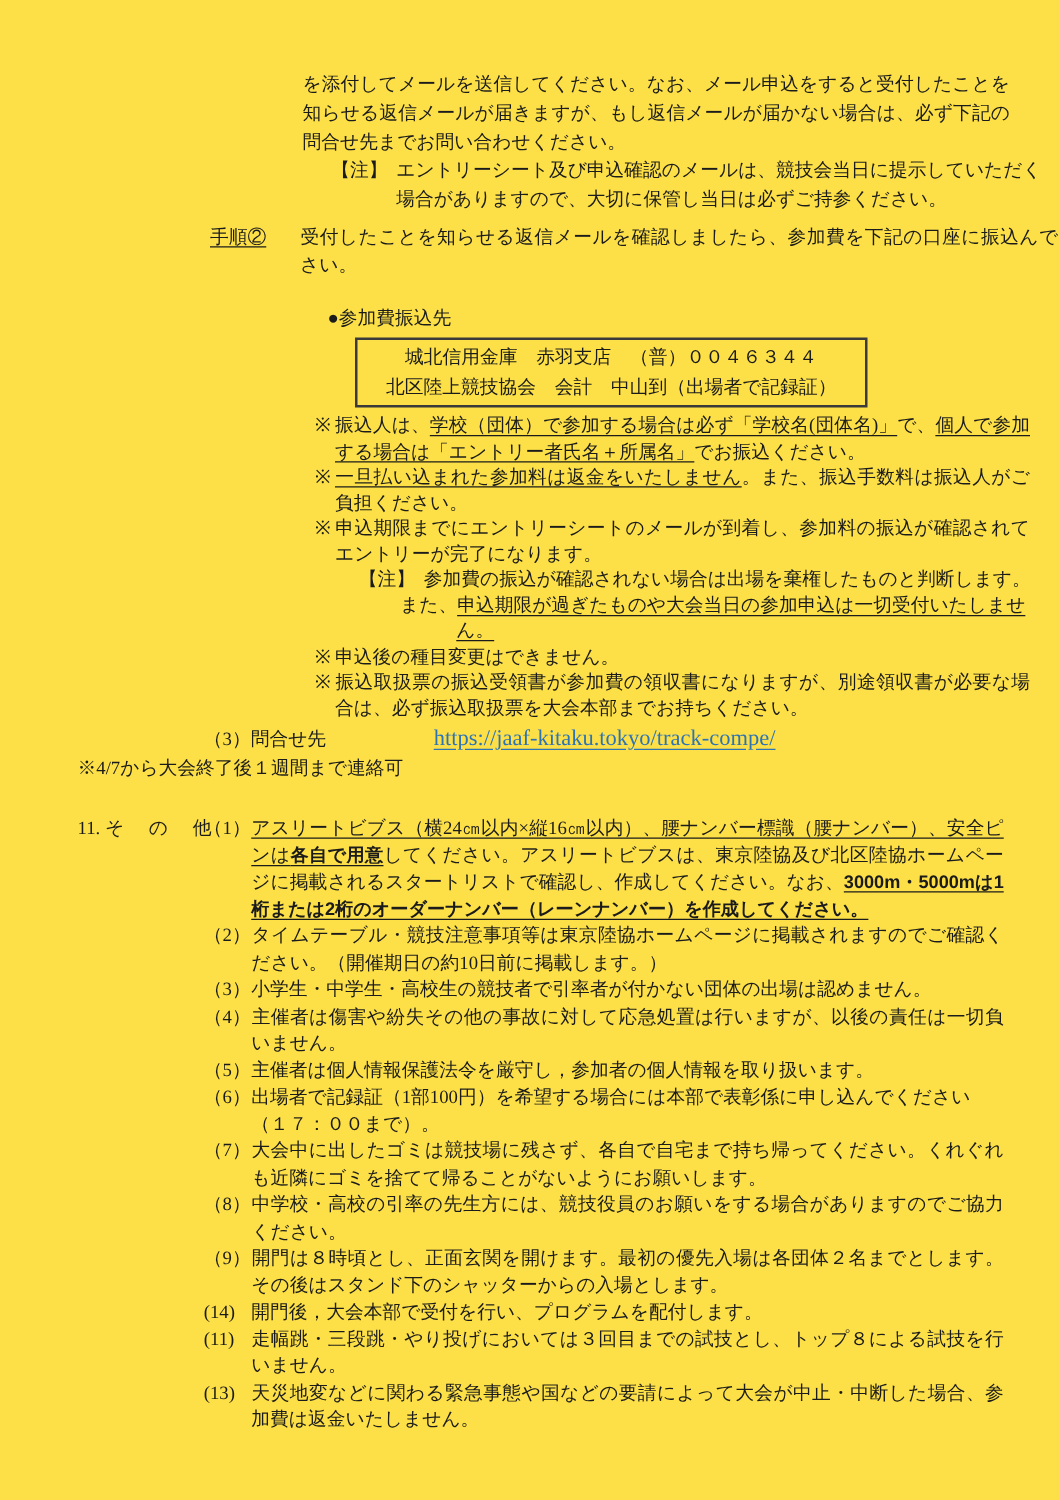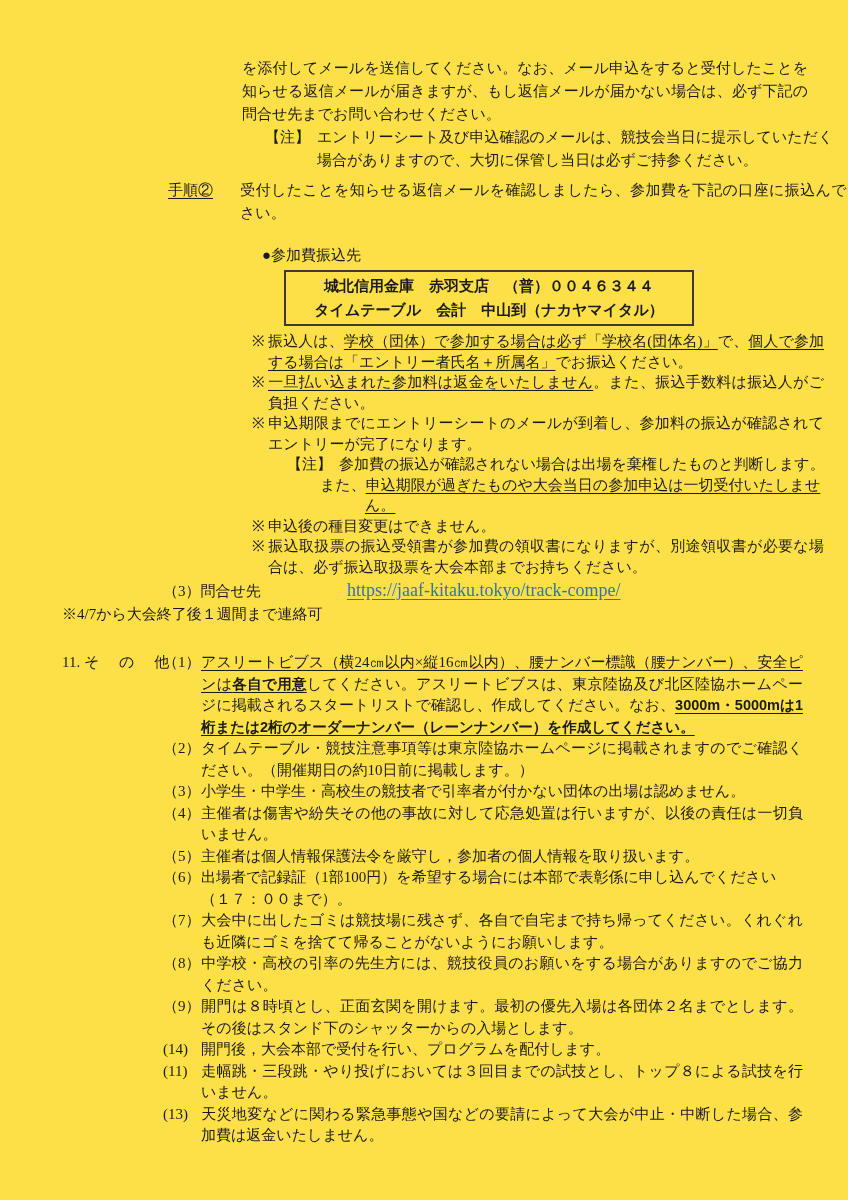"城北信用金庫 赤羽支店 （普）００４６３４４" .bank-box { font-weight: bold -> none }
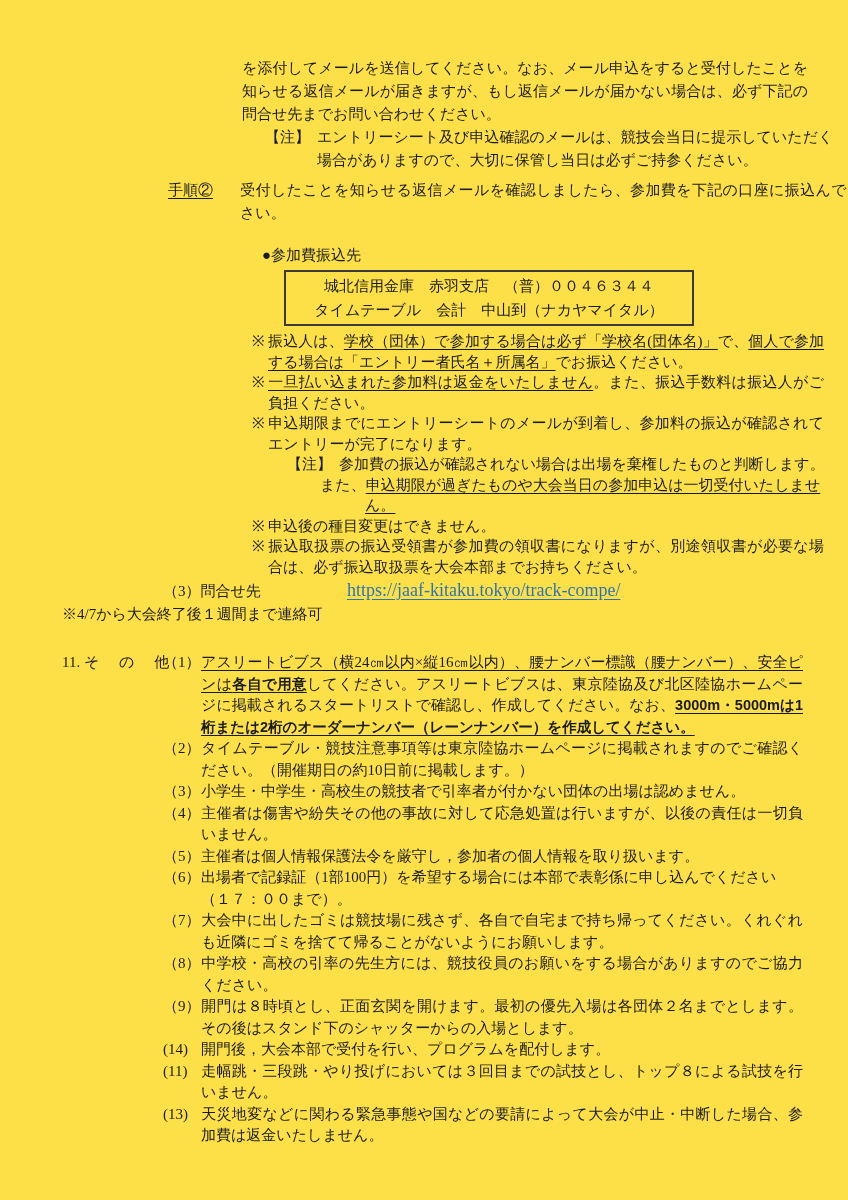"タイムテーブル 会計 中山到（ナカヤマイタル）" div { text: タイムテーブル　会計　中山到（ナカヤマイタル -> 北区陸上競技協会　会計　中山到（出場者で記録証 }
